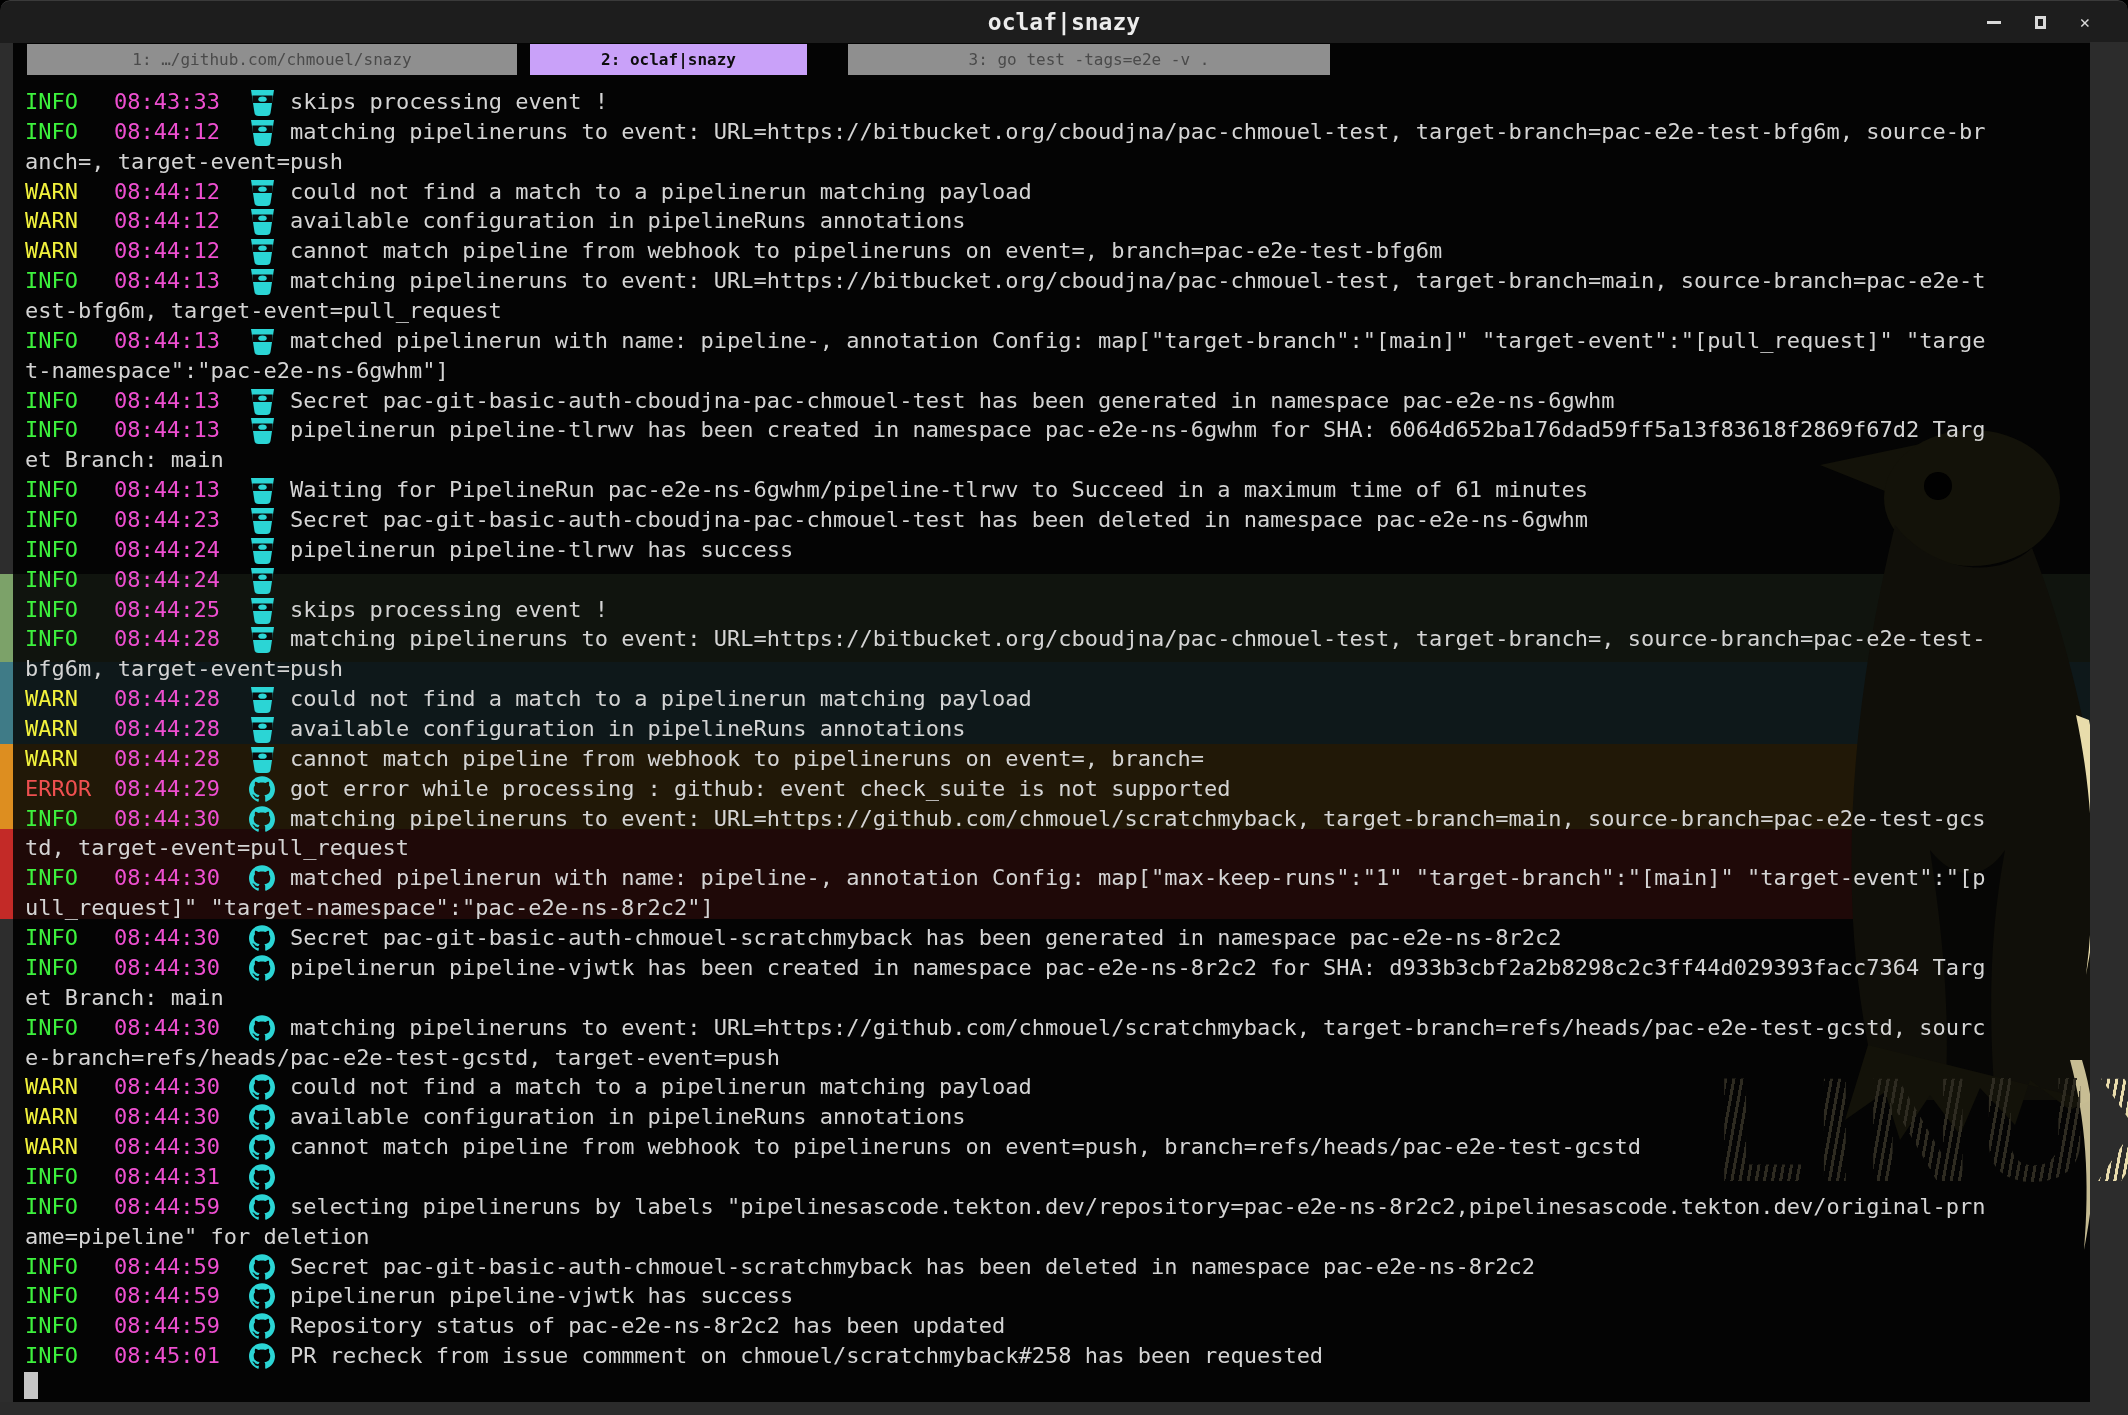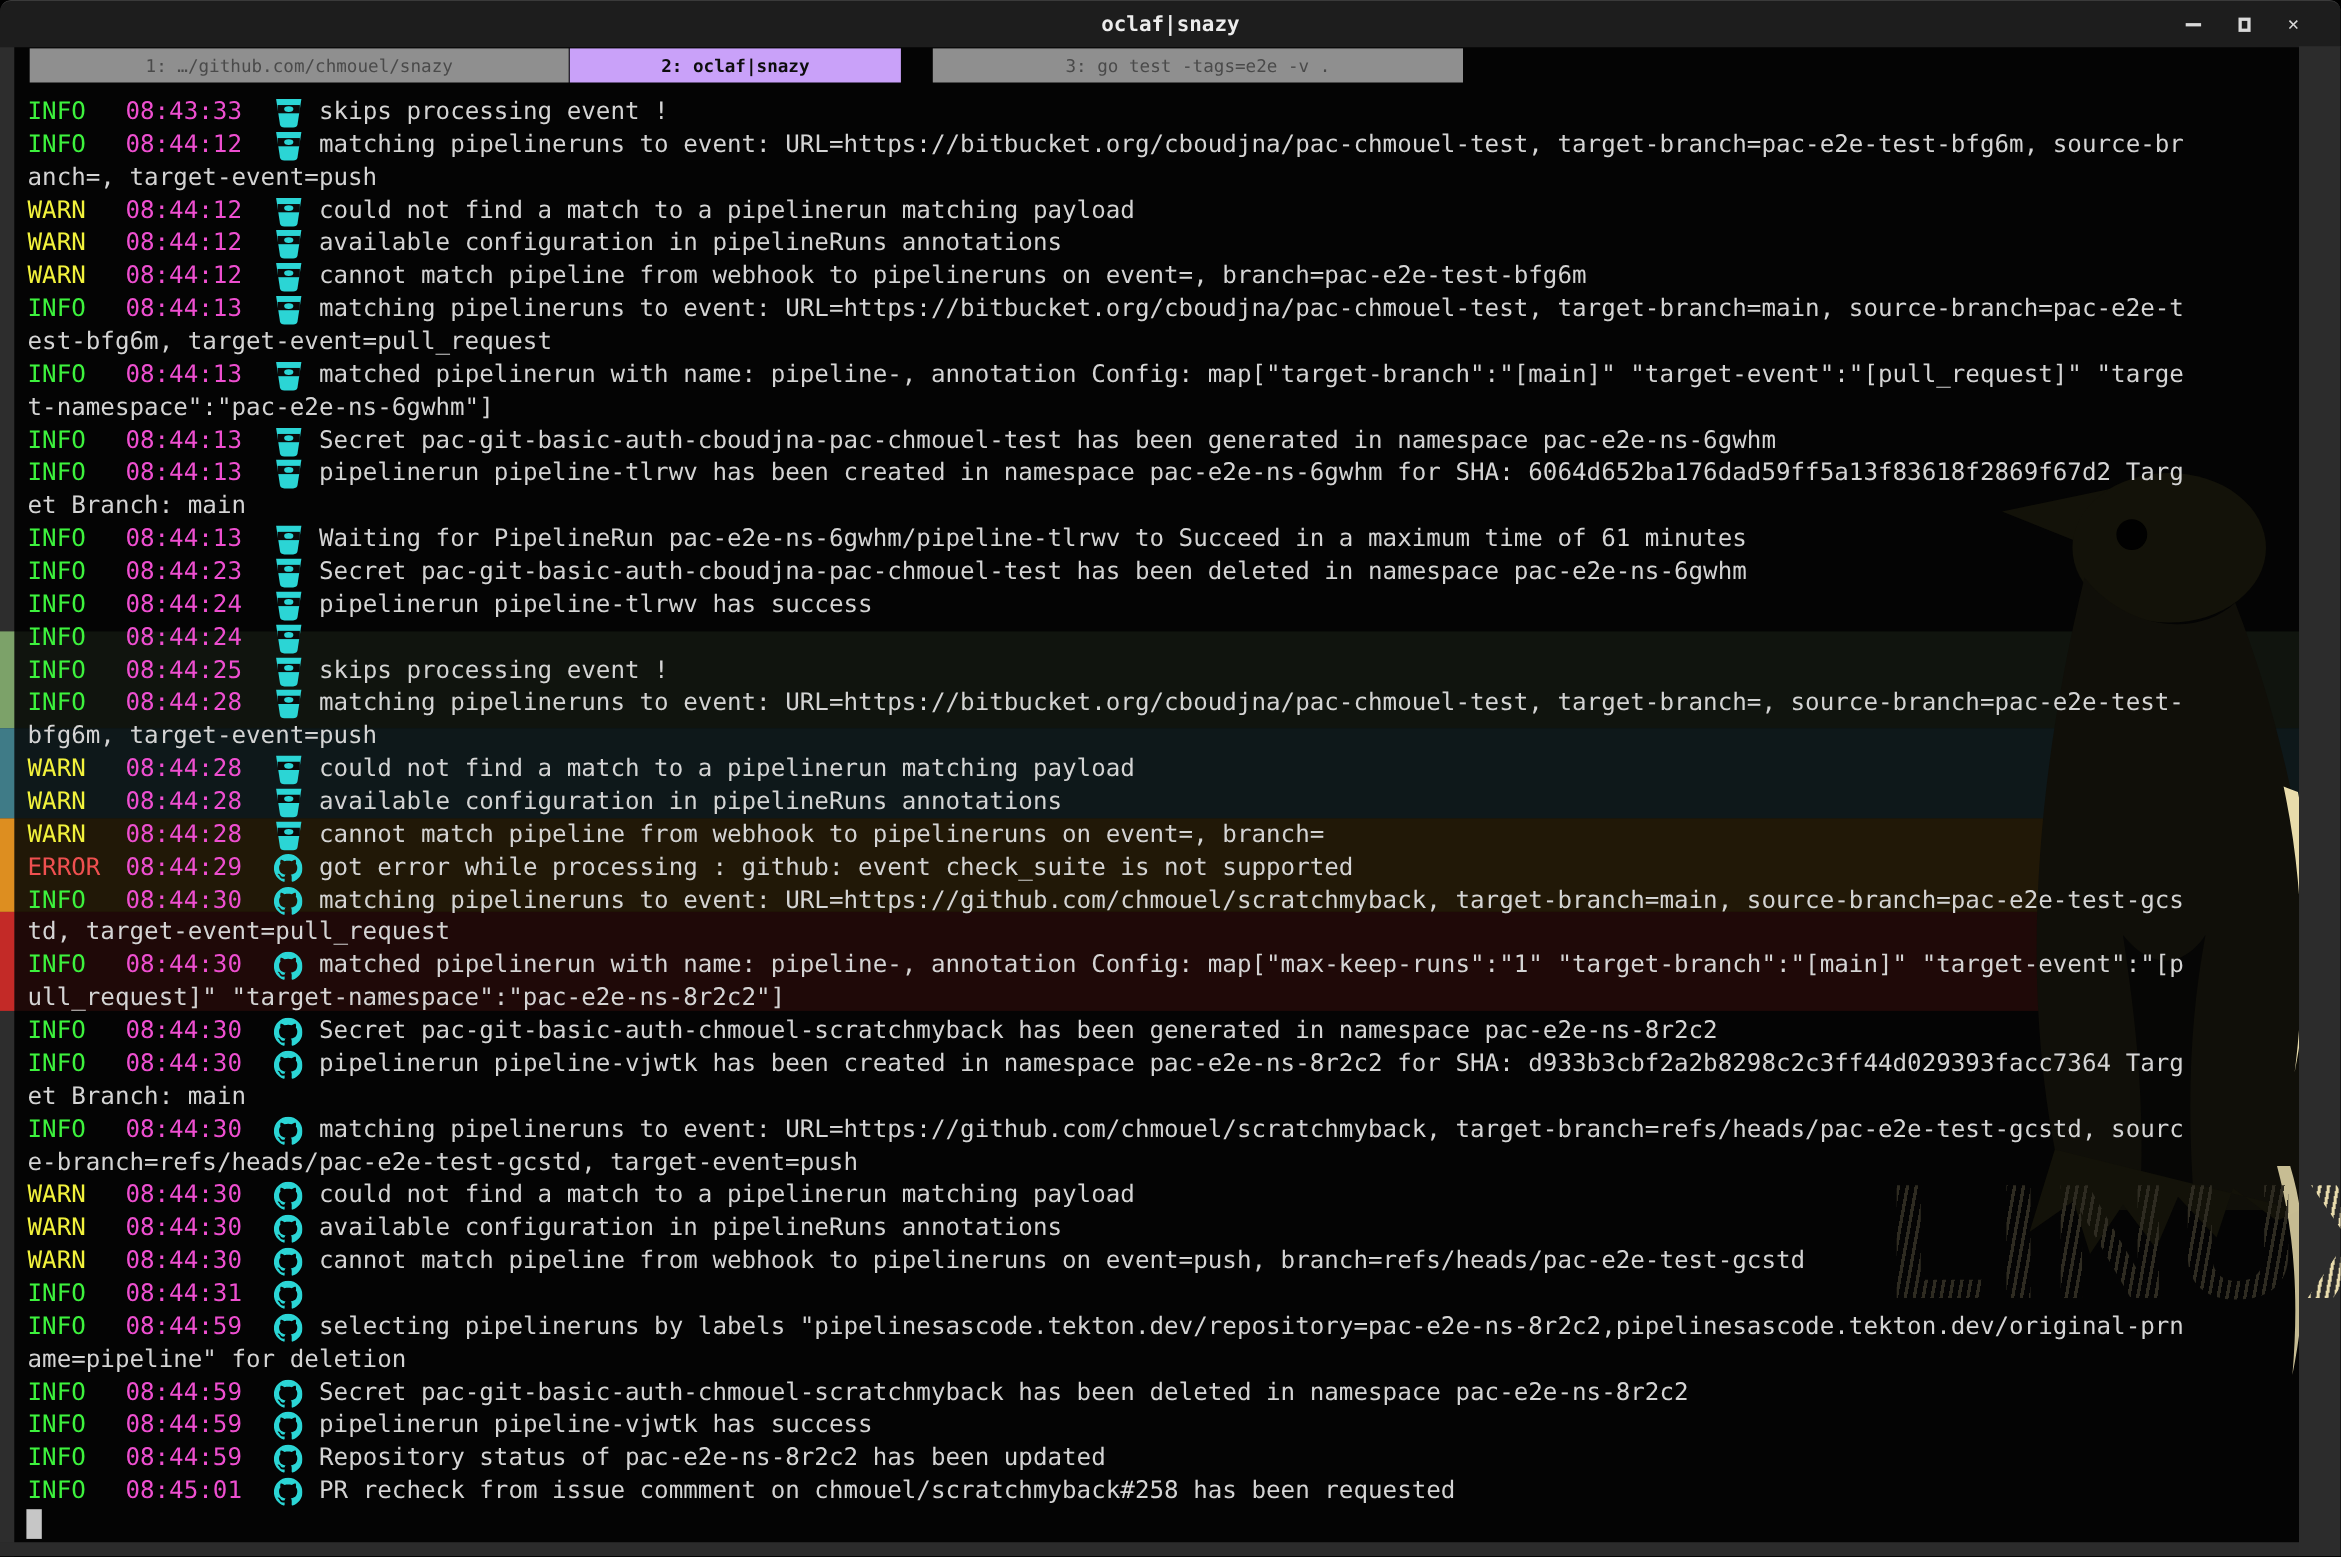"oclaf|snazy" #title-text { font-size: 19px -> 23px }
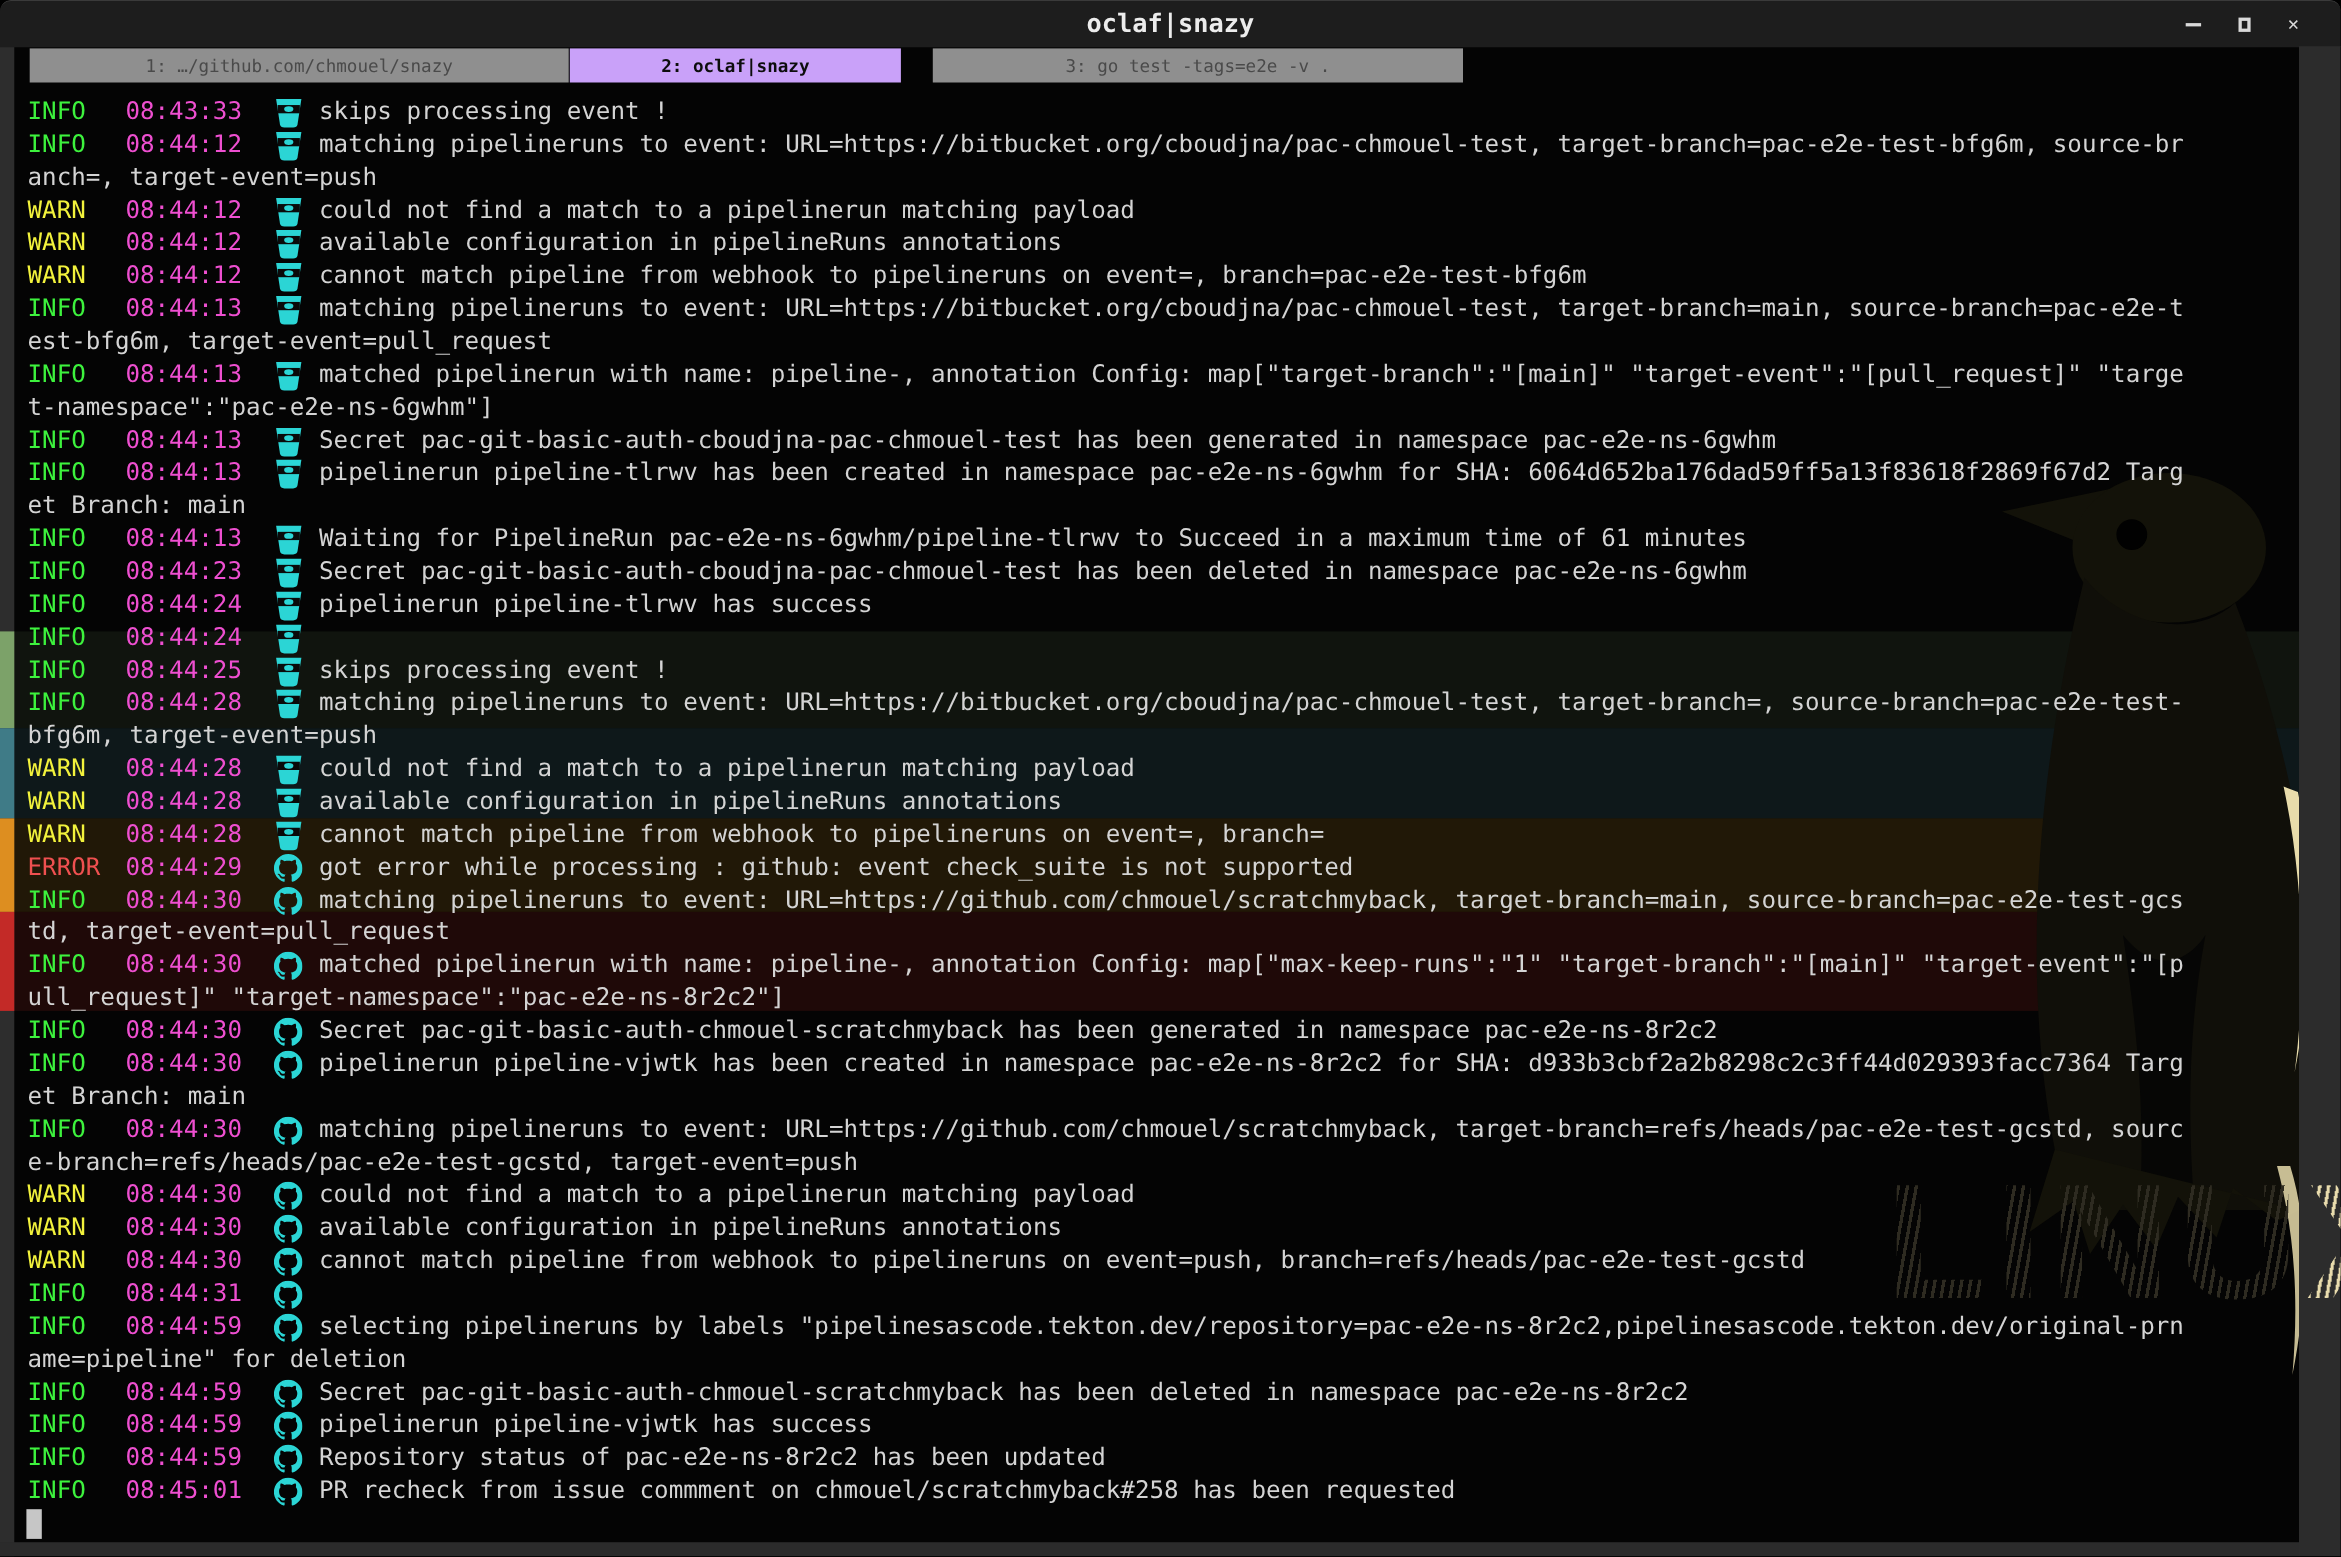"2: oclaf|snazy" #tab-2 { left: 518px -> 530px; width: 301px -> 277px }
